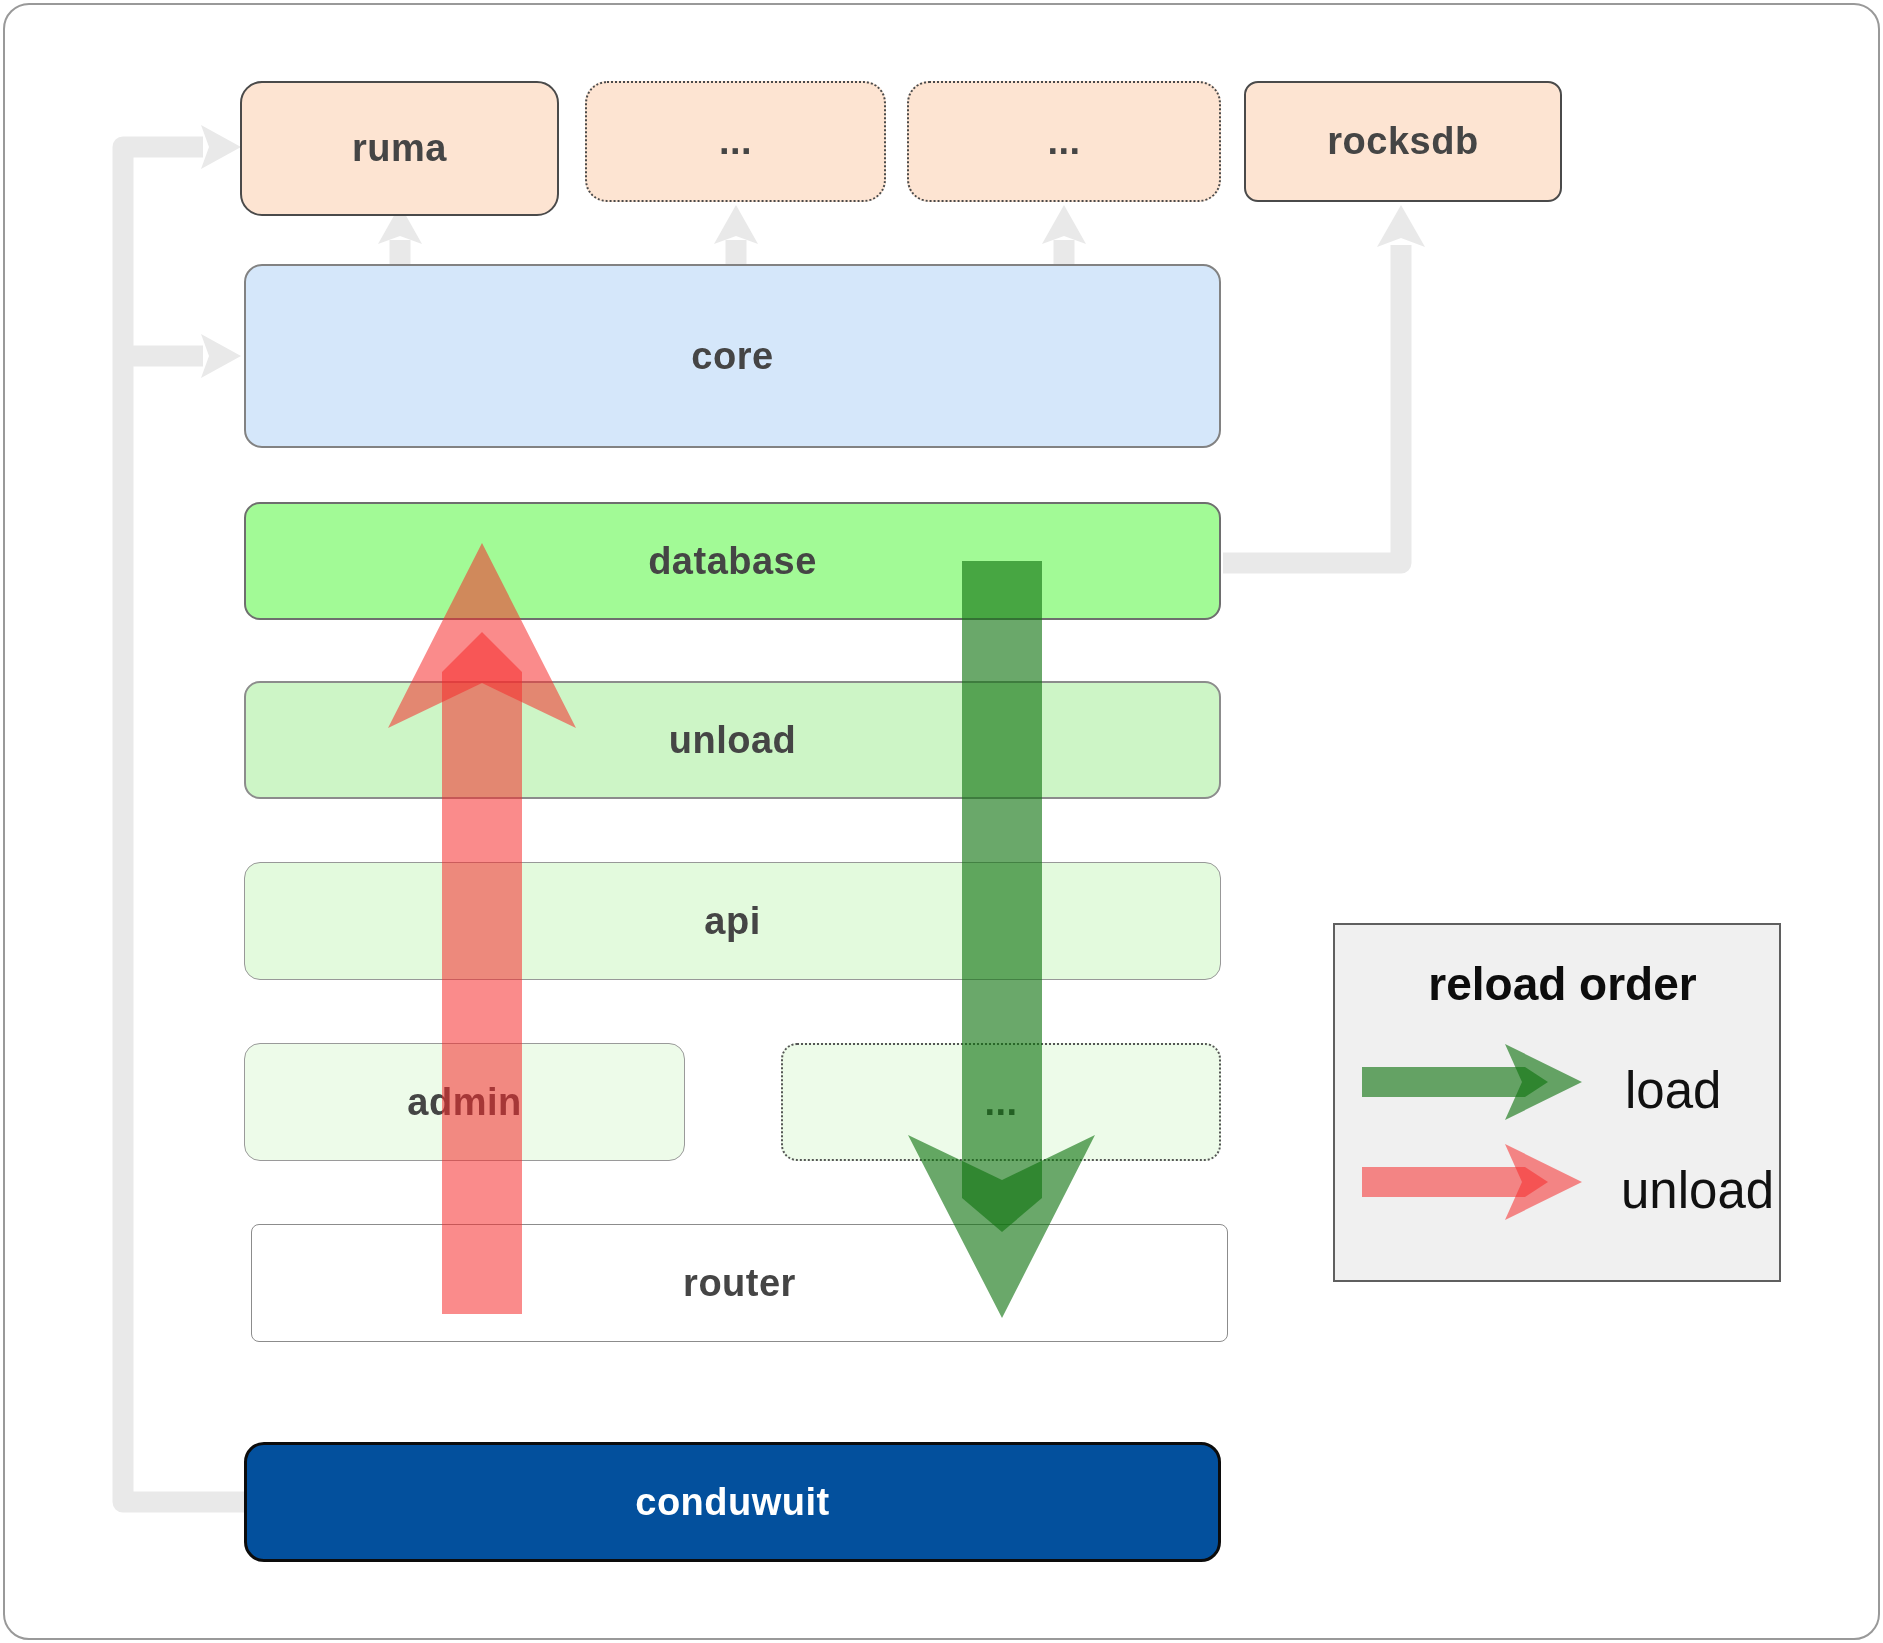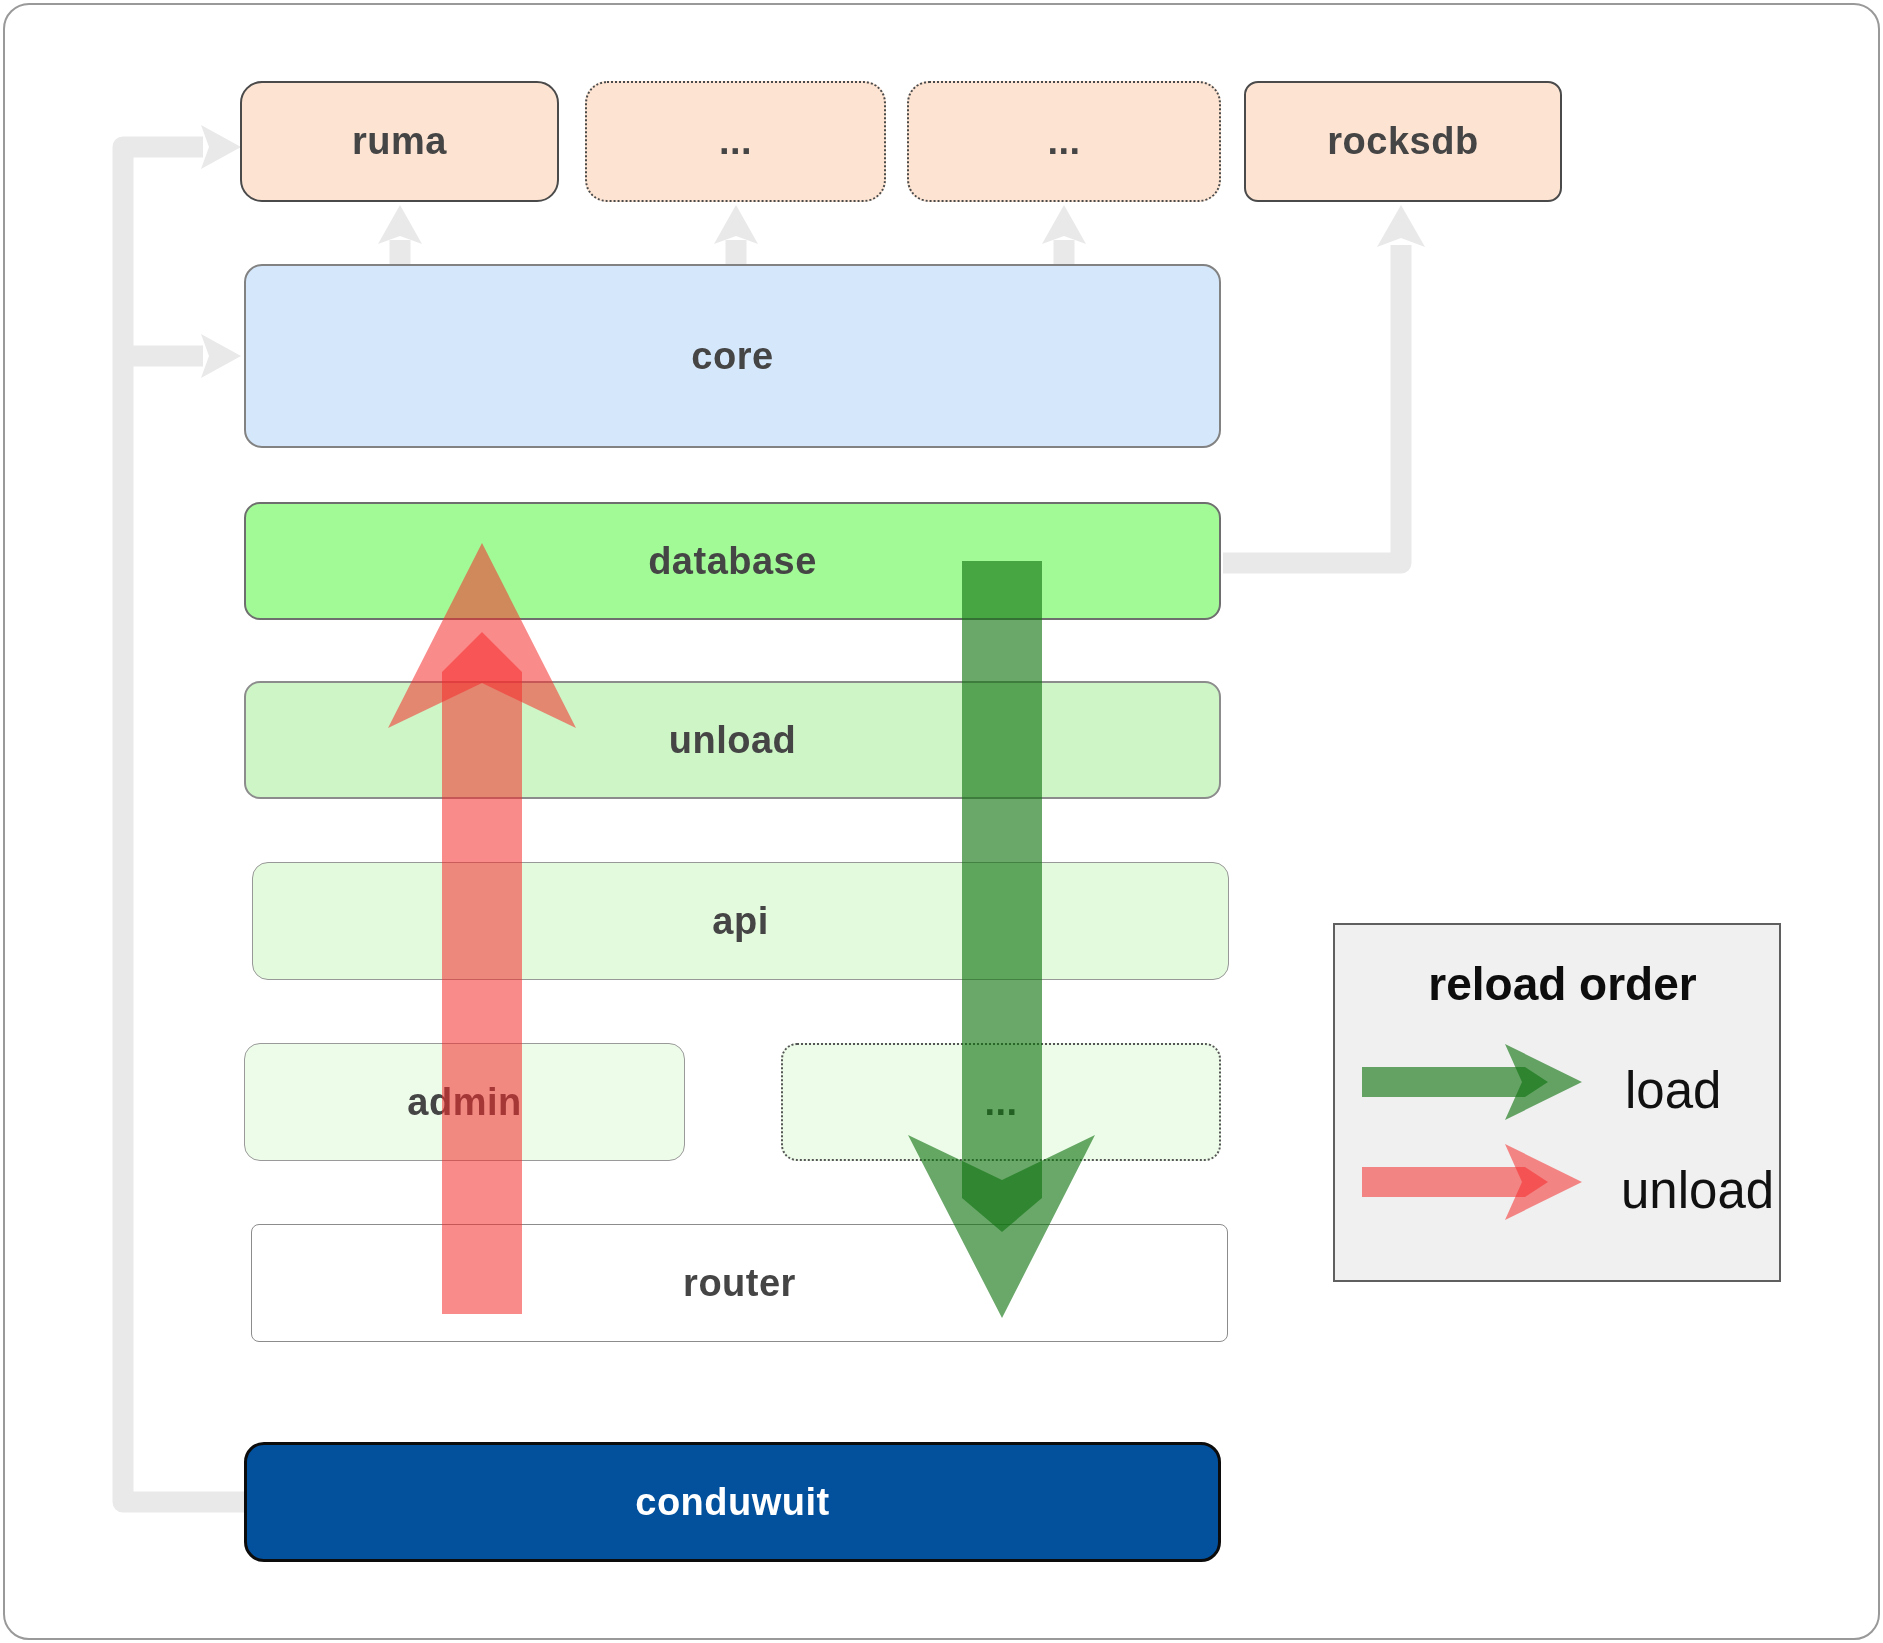"ruma" .box-ruma { height: 121px -> 135px }
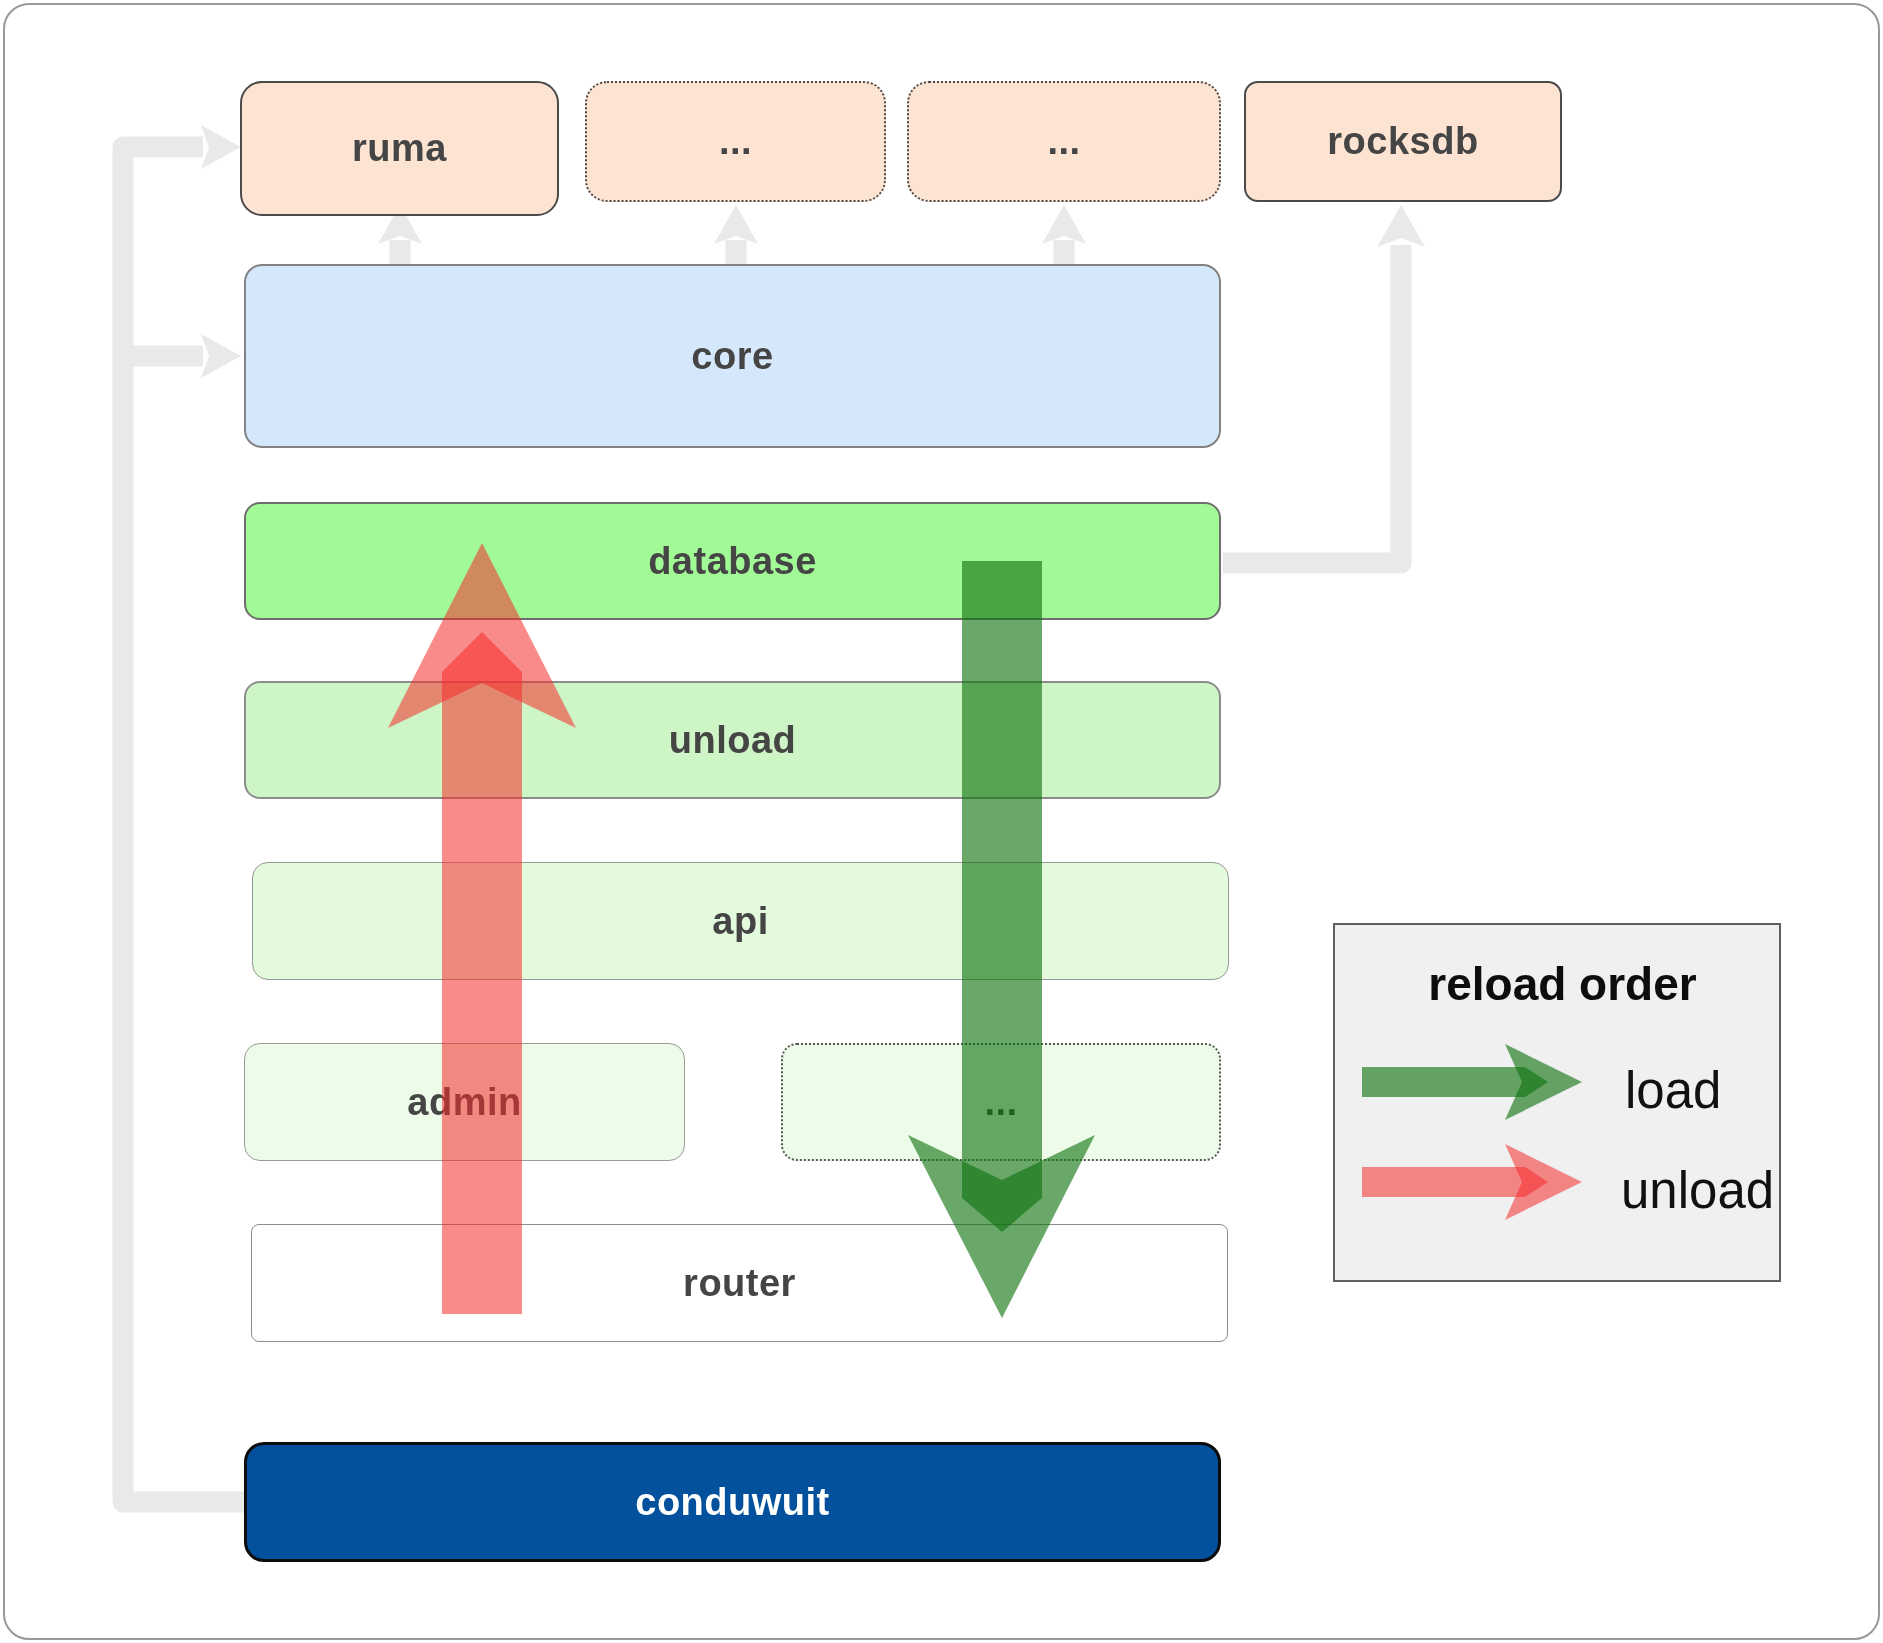"api" .box-api { margin-left: 8px -> none }
